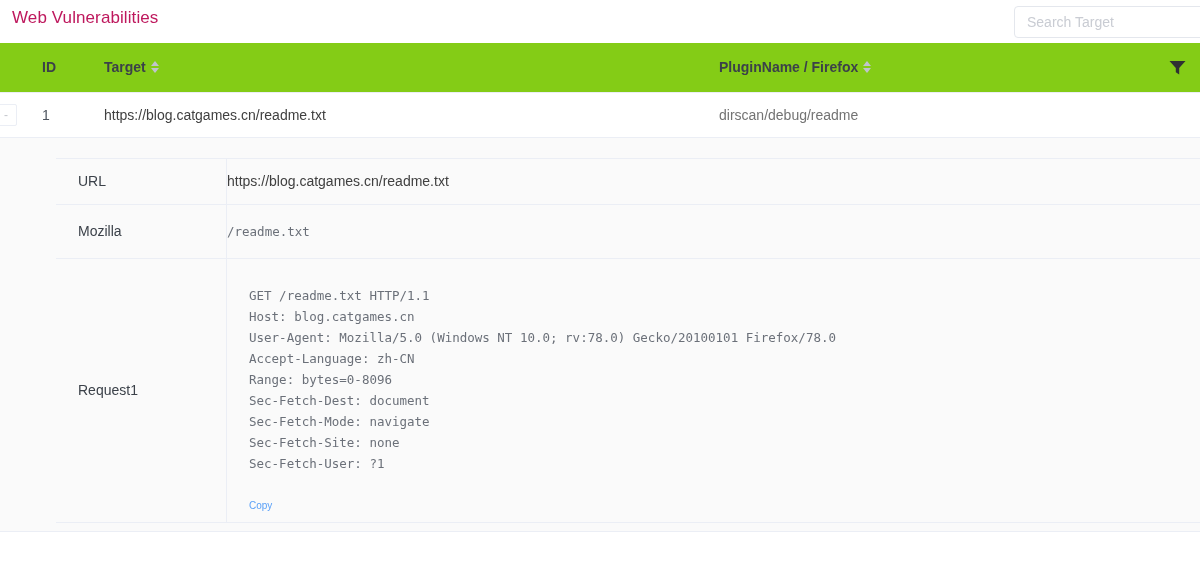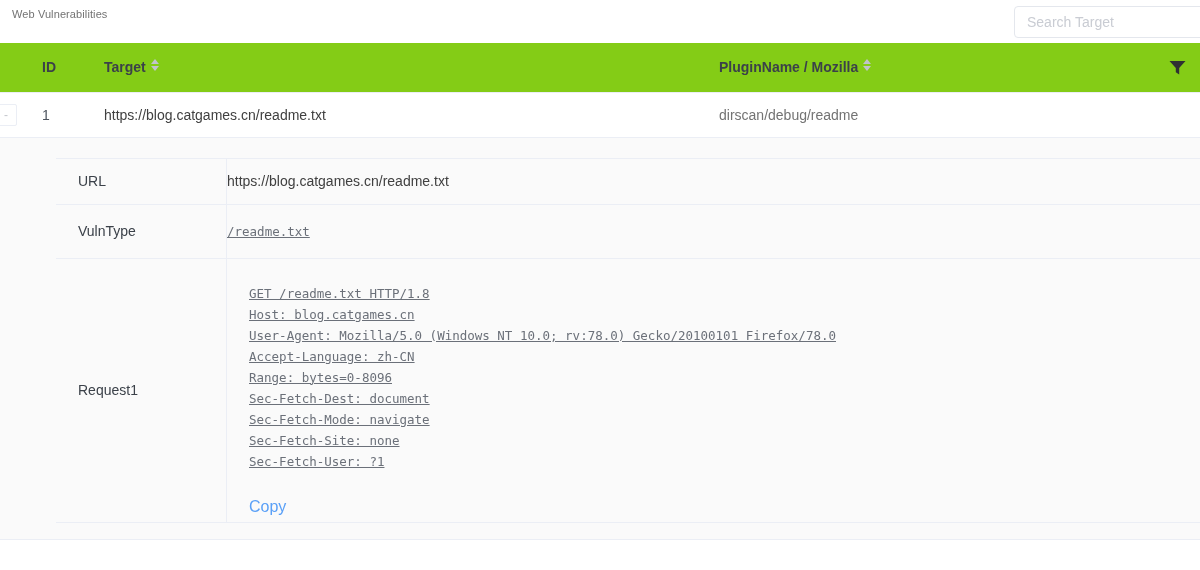"Web Vulnerabilities" .page-title { color: #737373 -> #be185d; font-size: 11px -> 17px }
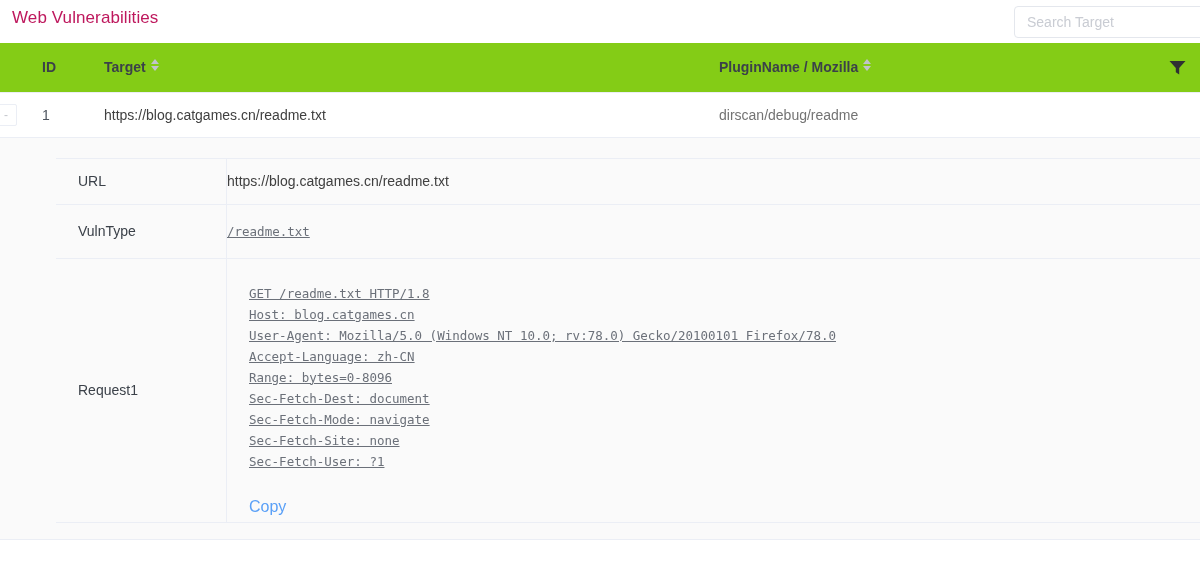"Target" .th-inner { align-items: flex-start -> center }
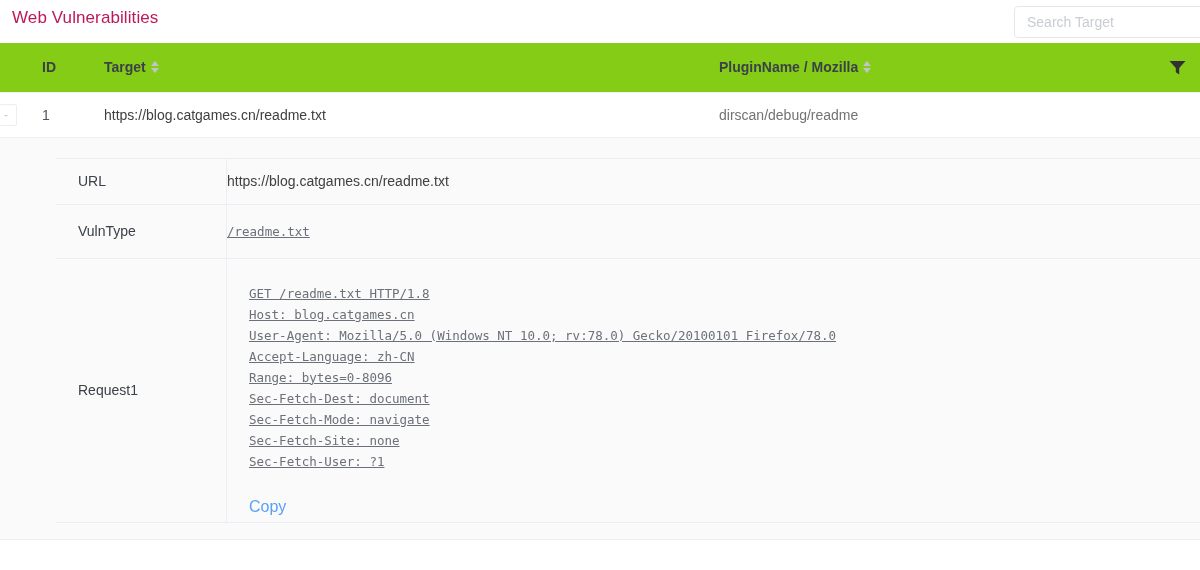"PluginName / Mozilla" span { text: Mozilla -> Firefox }
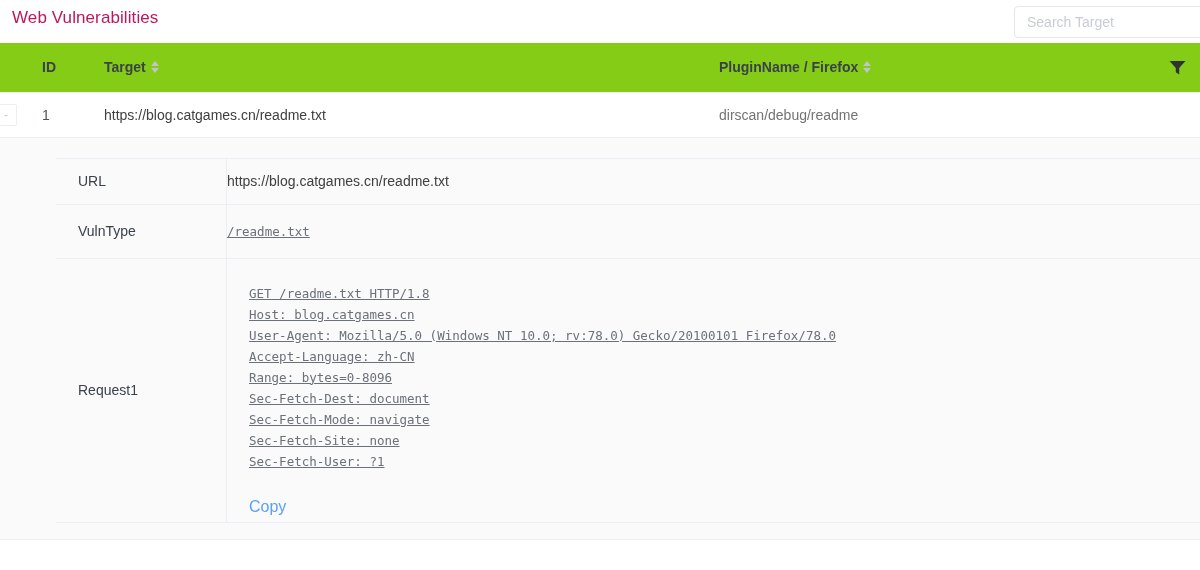"URL" .detail-pad { padding: 20px 0 16px 56px -> 20px 0 8px 56px }
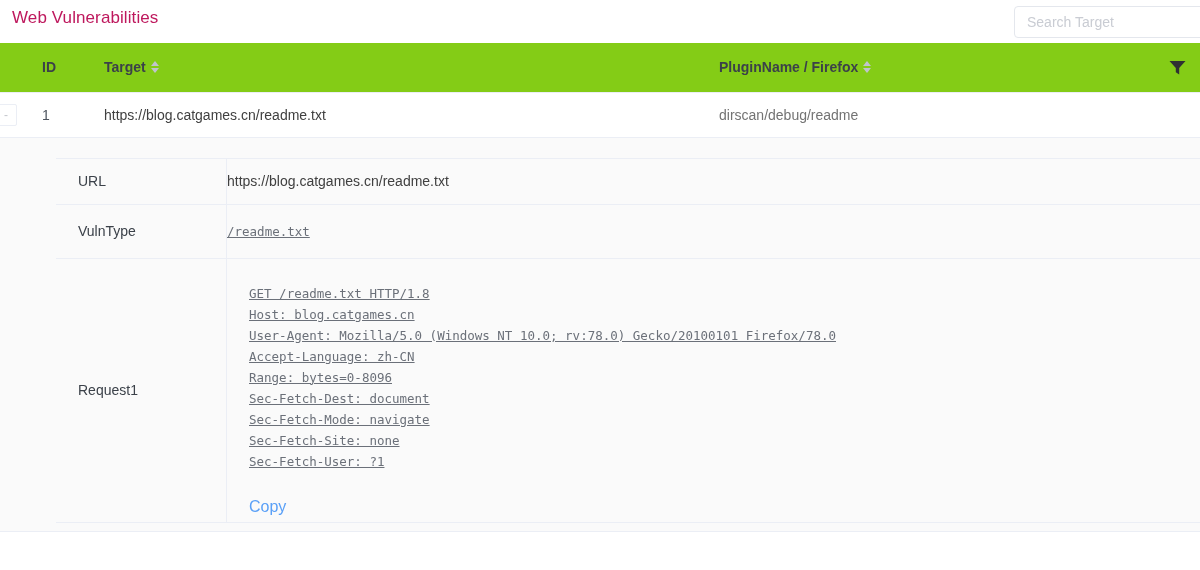"VulnType" td.dt-label { text: VulnType -> Mozilla }
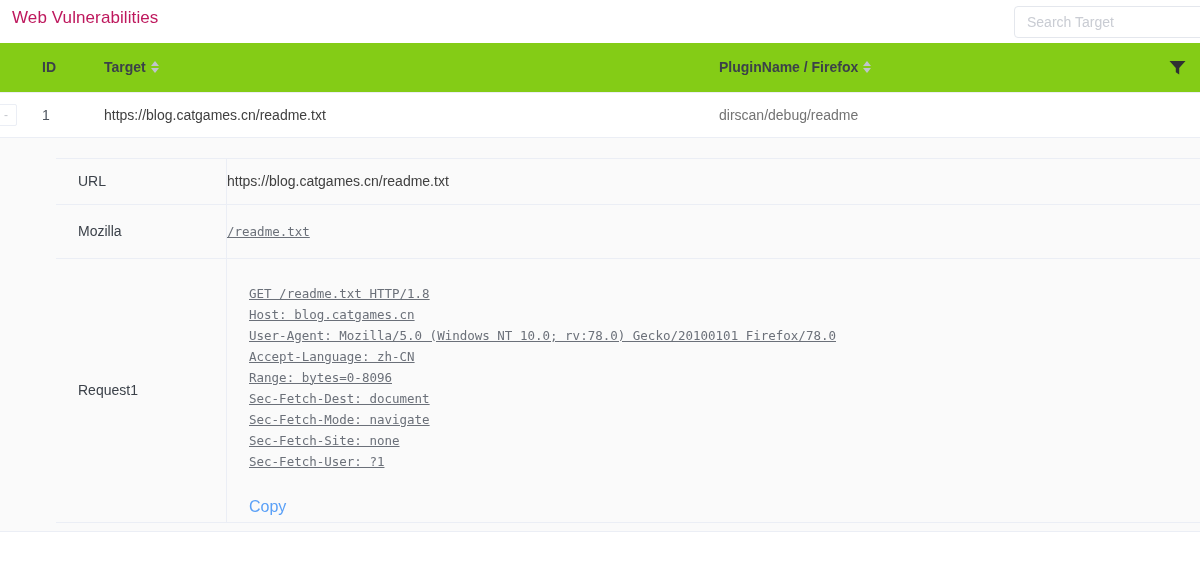"/readme.txt" .mono { text-decoration: underline -> none }
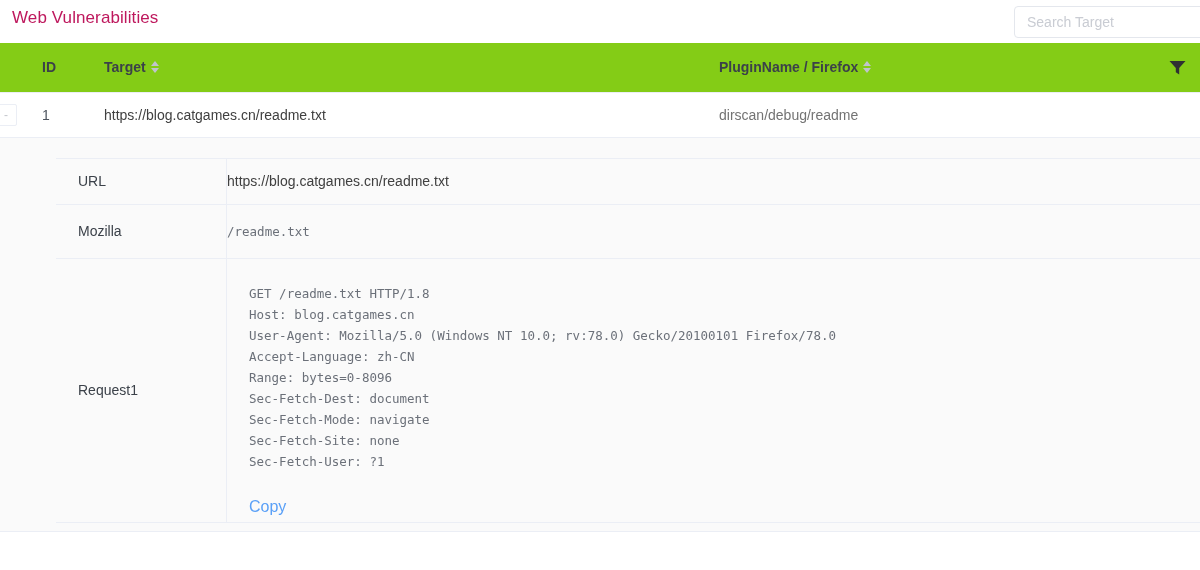"GET /readme.txt HTTP/1.8" div.mono { text: HTTP/1.8 -> HTTP/1.1 }
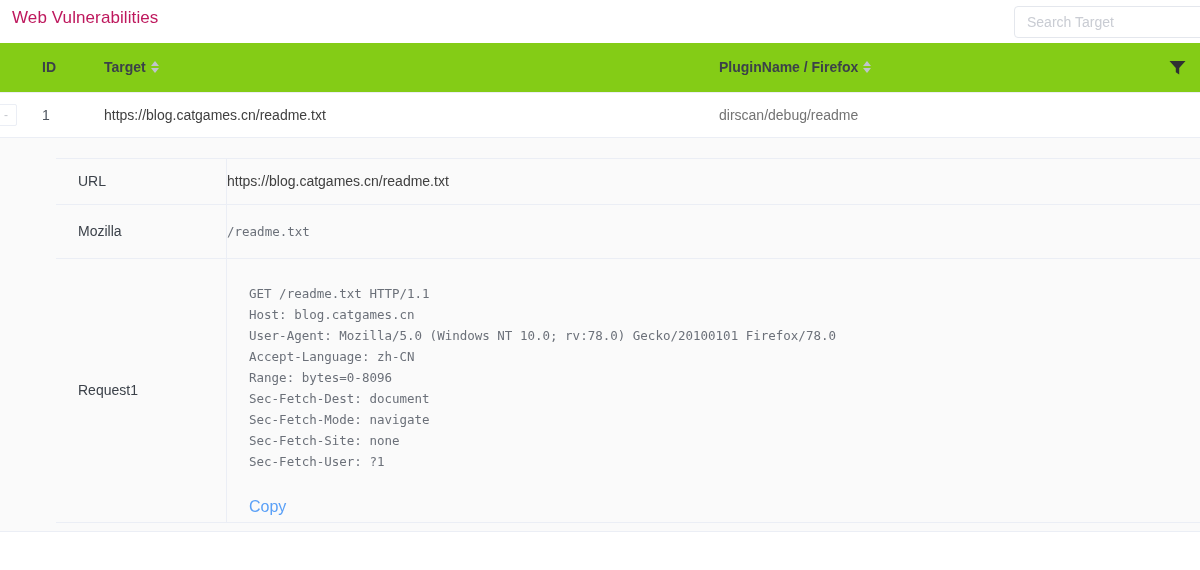"Copy" .copy-link { font-size: 16px -> 10px }
